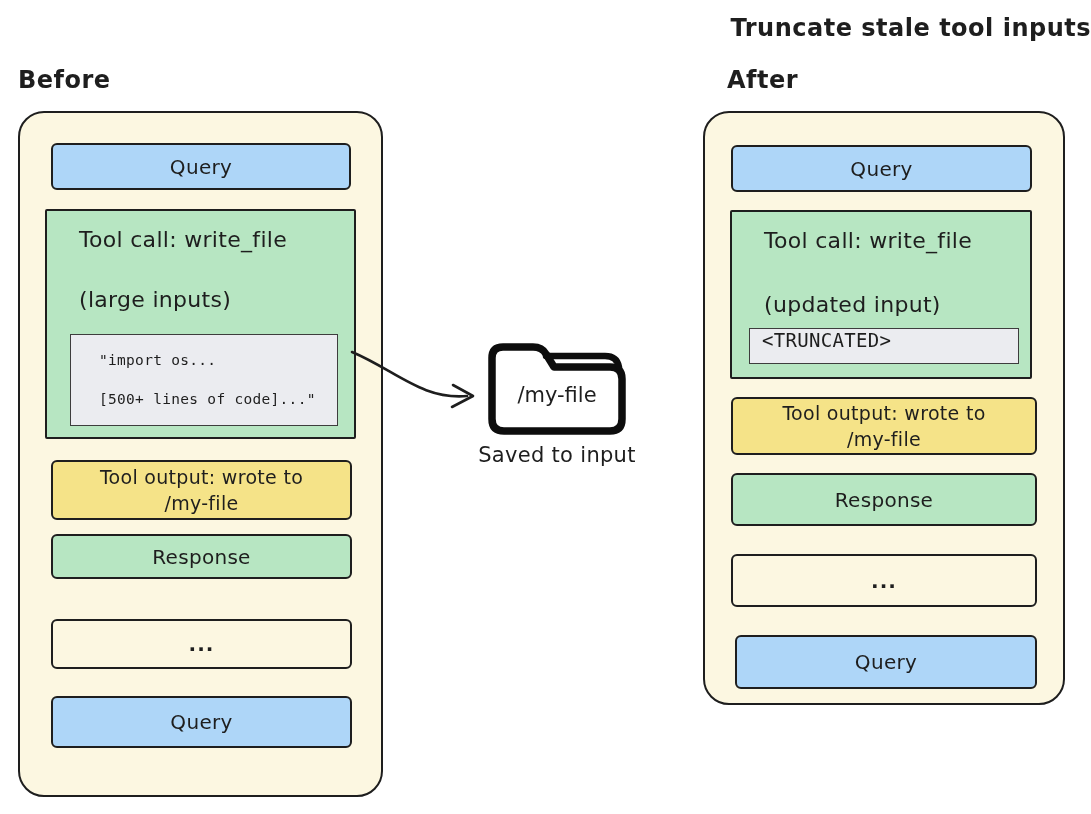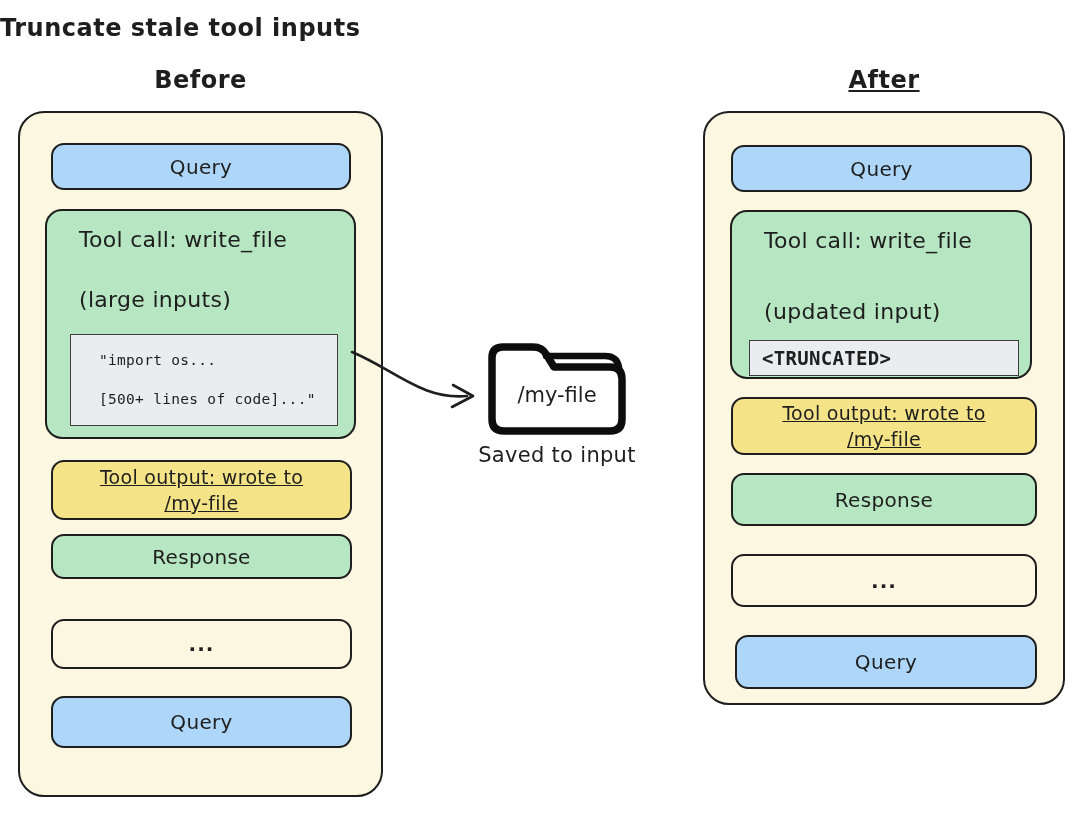"Truncate stale tool inputs" .title { text-align: left -> right }
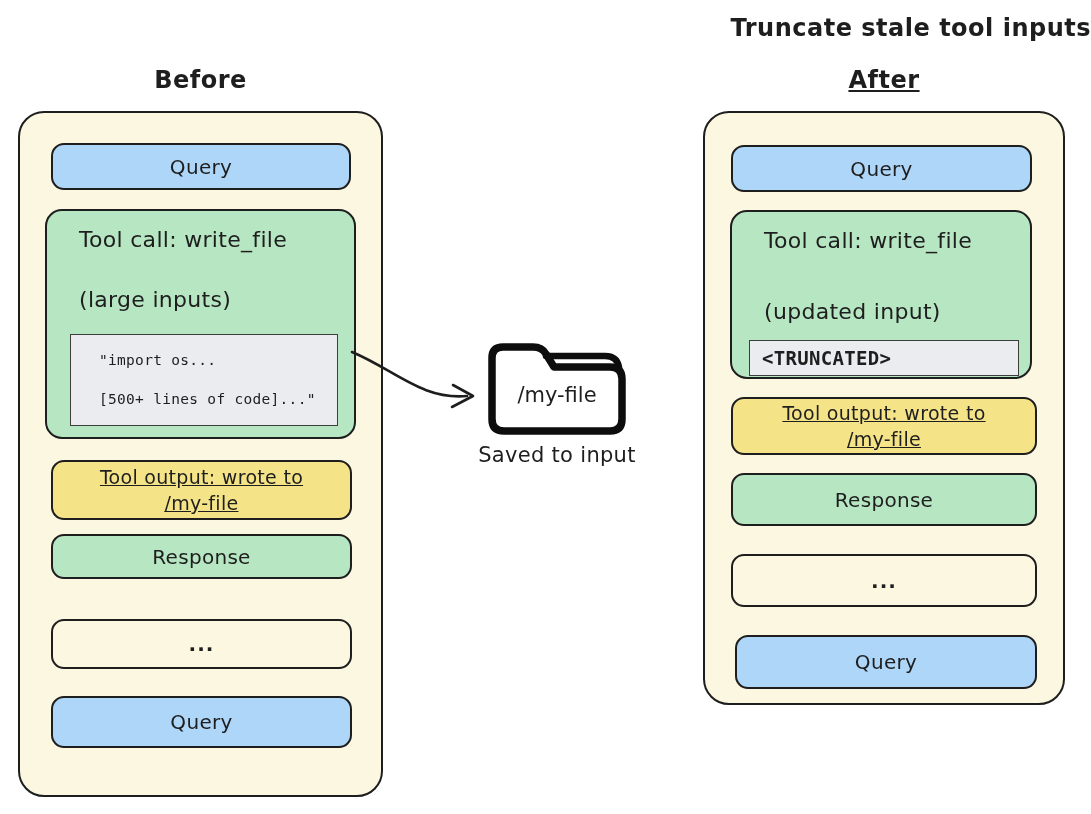"Before" .col-label { text-align: center -> none }
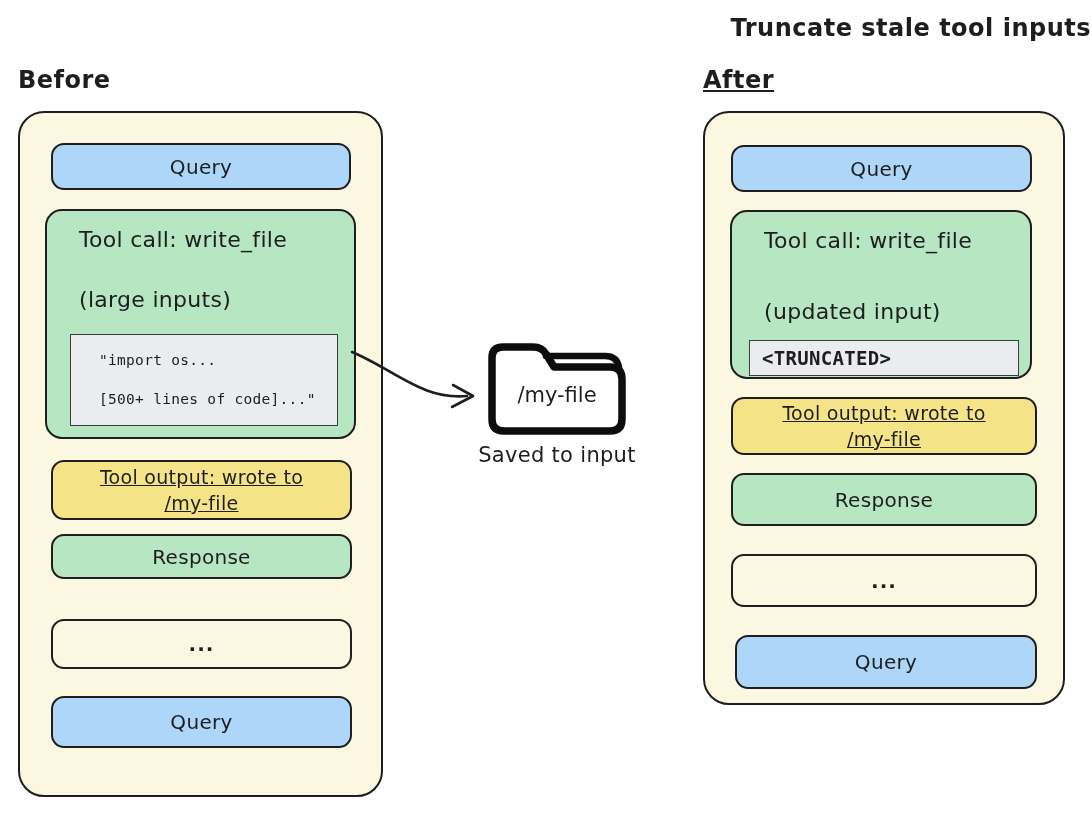"After" .col-label.after { left: 703px -> 727px; text-decoration: underline -> none }
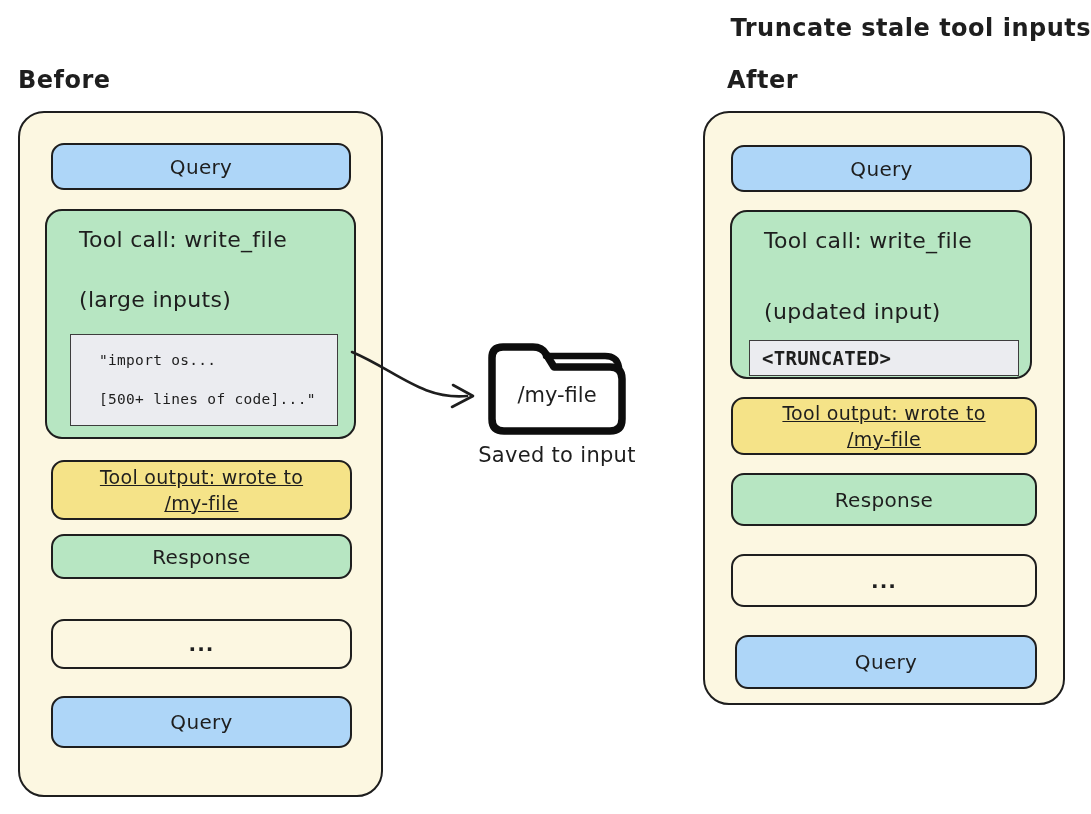"Query" .box { border-radius: 13px -> 6px }
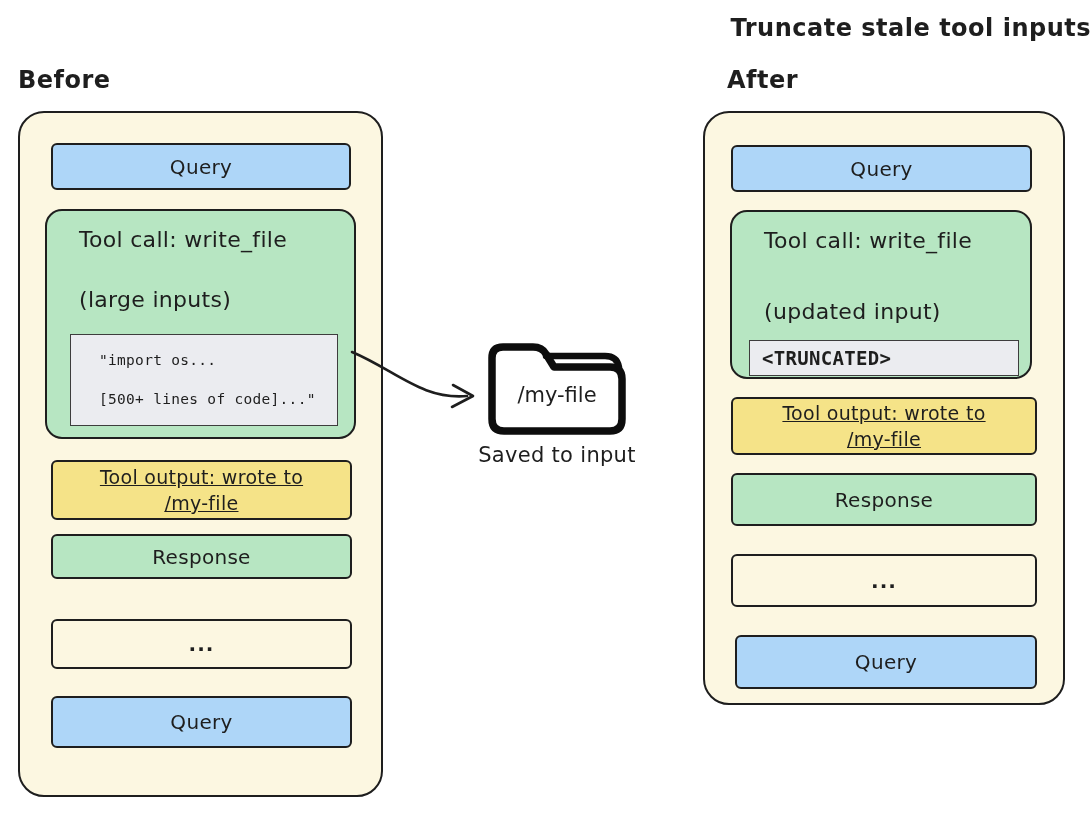"Tool call: write_file" .toolcall { border-radius: 17px -> 2px }
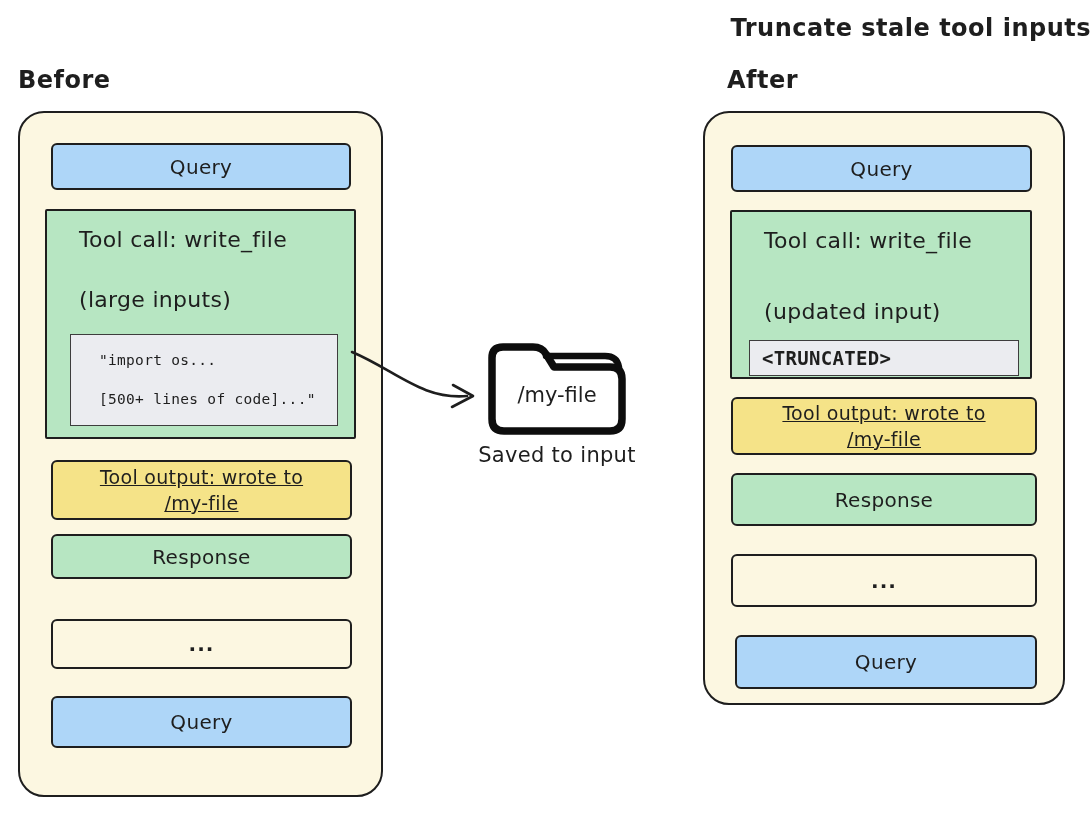"(updated input)" span.tc-sub { top: 87px -> 80px }
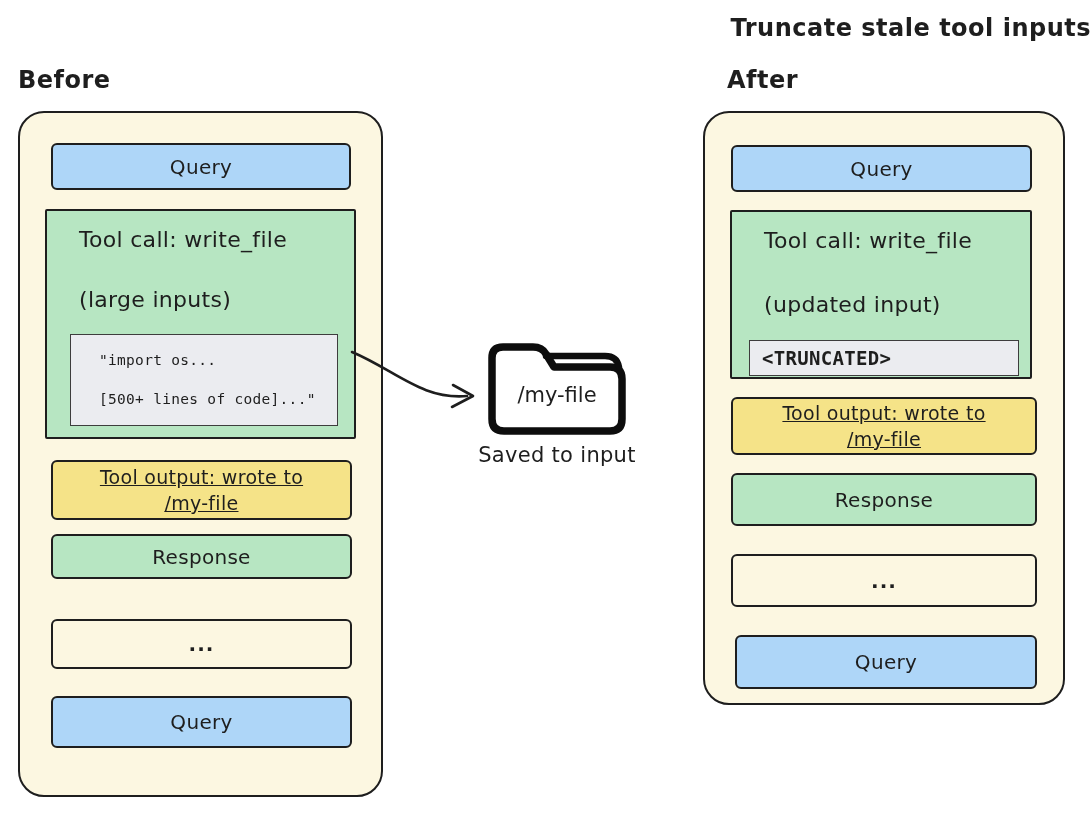"<TRUNCATED>" .truncbox { align-items: center -> none; font-weight: 700 -> 400; margin-top: 12px -> none }
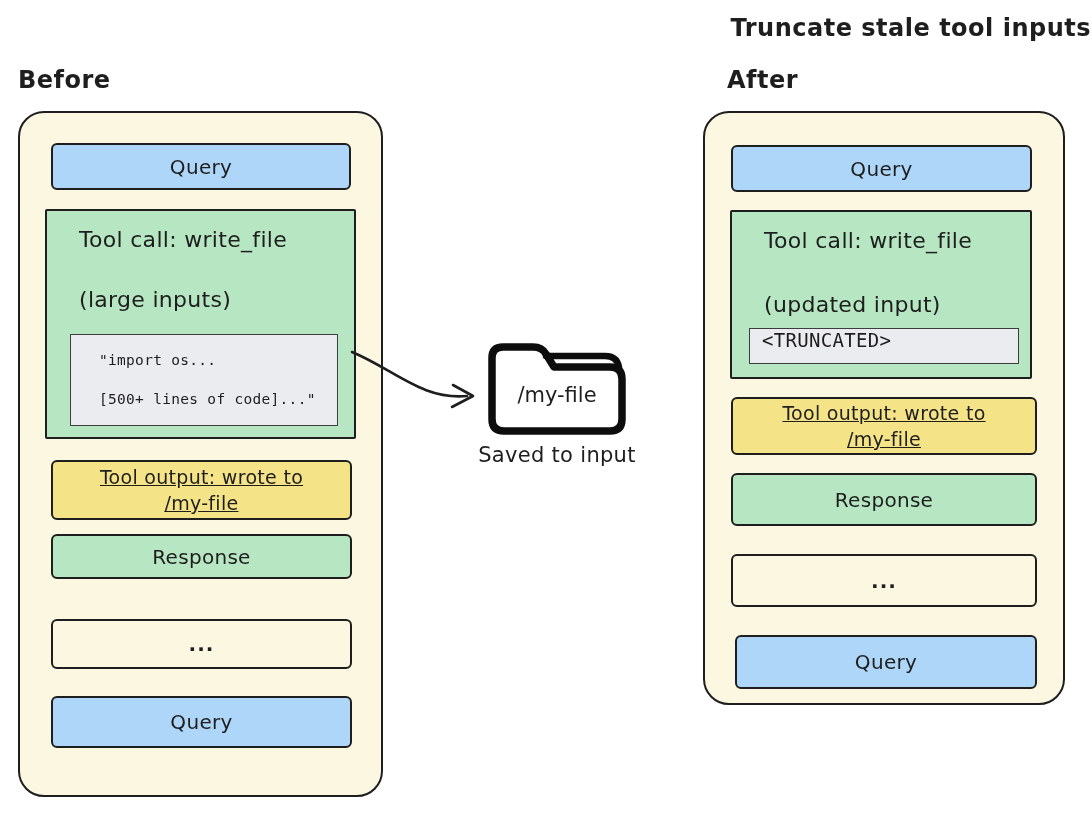"Tool output: wrote to /my-file" .wrap-narrow { text-decoration: underline -> none }
